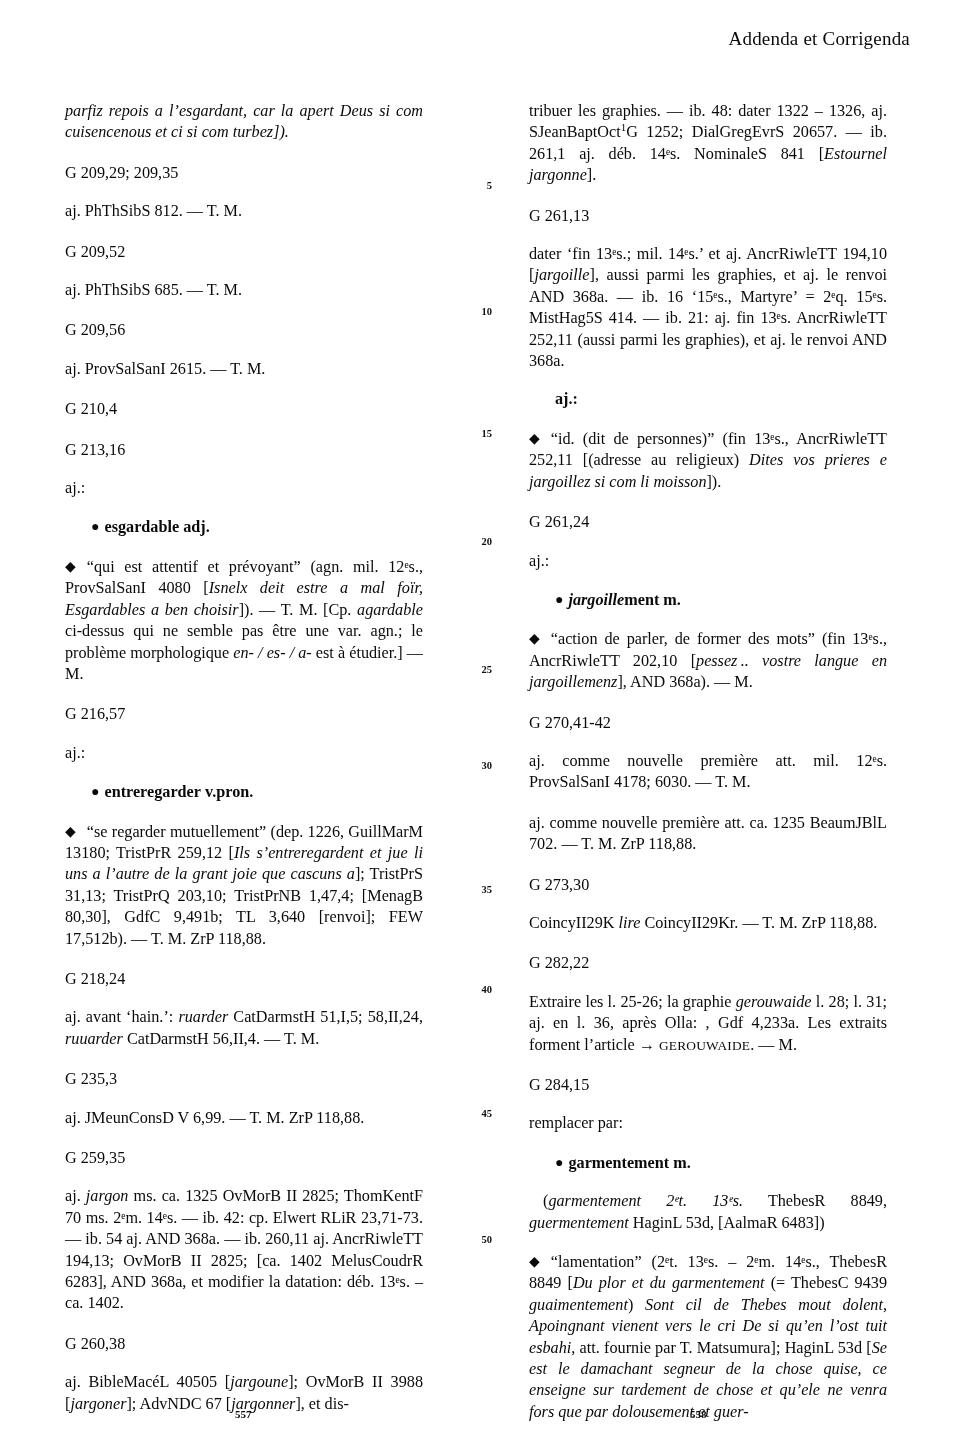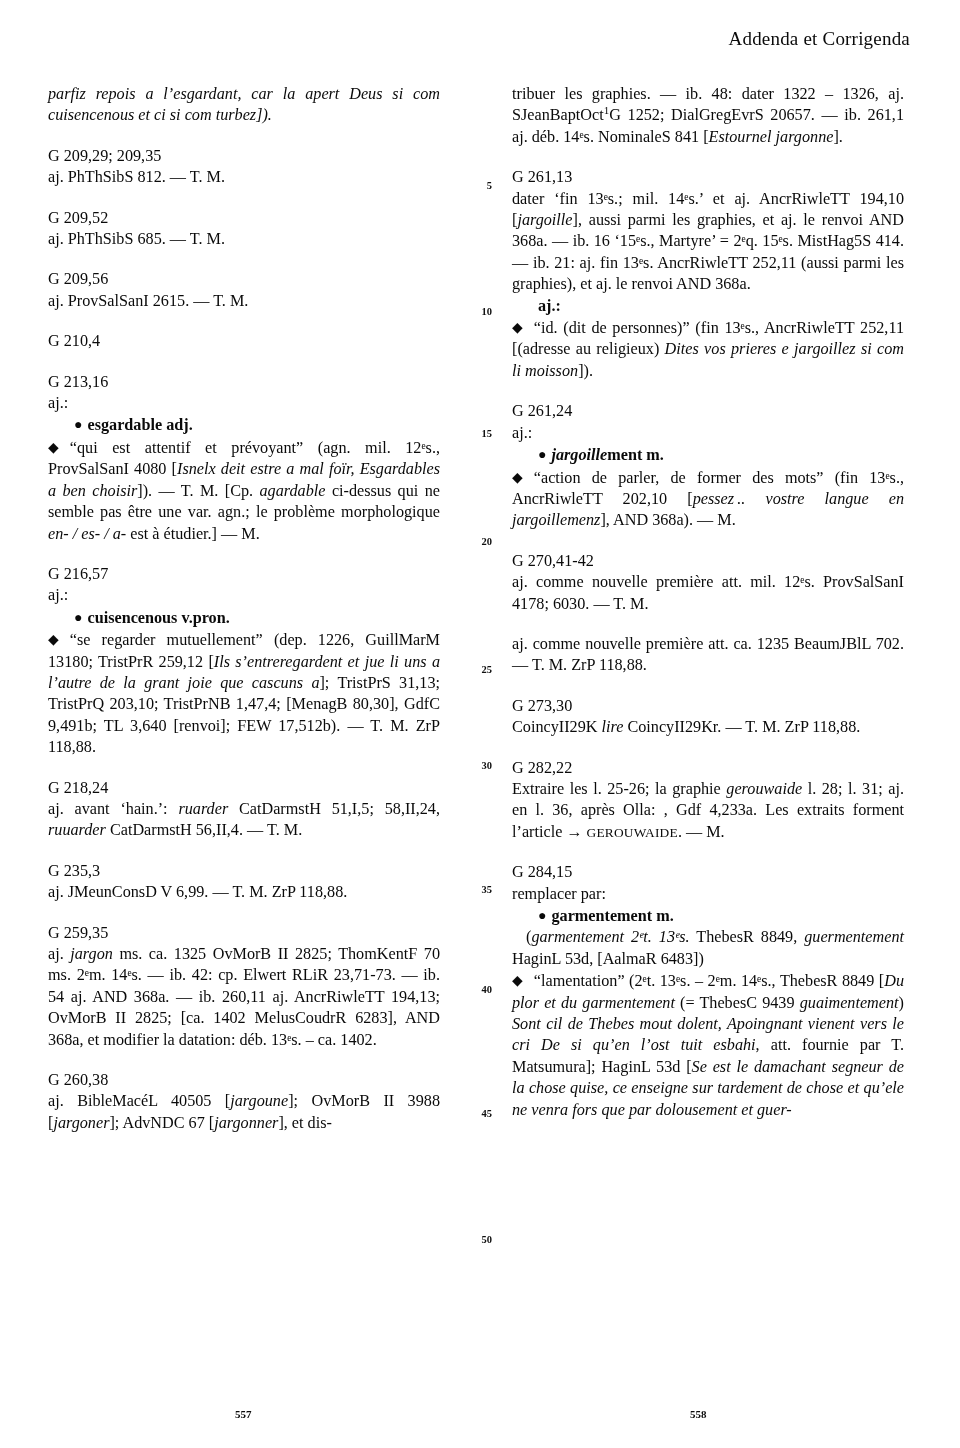"parfiz repois a l’esgardant, car" .line { margin: 0 -> 17px }
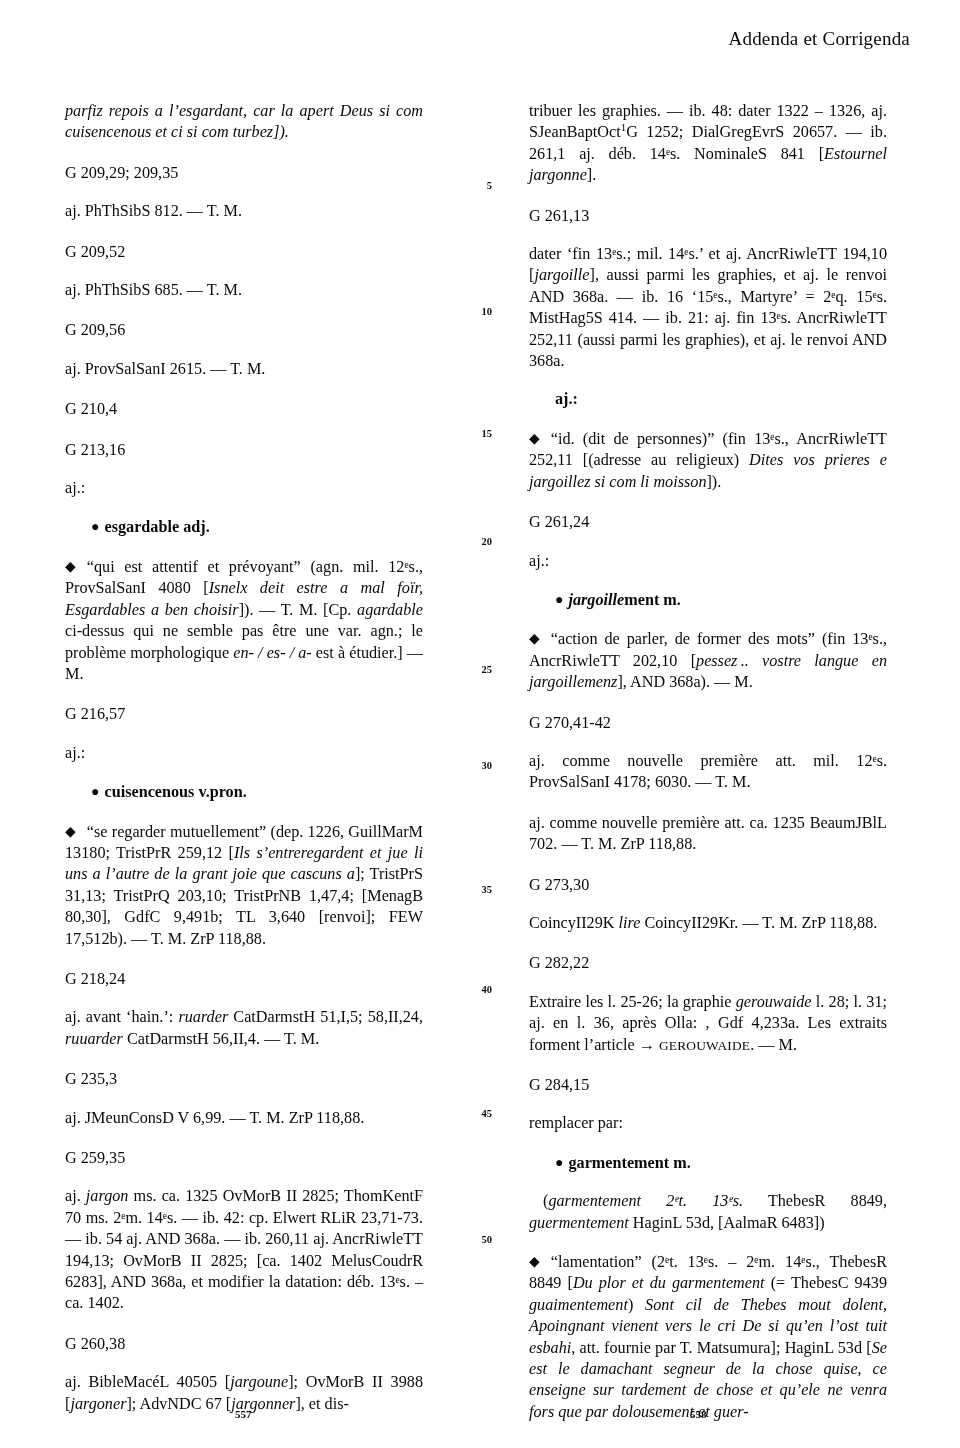"cuisencenous" span { text: cuisencenous -> entreregarder }
